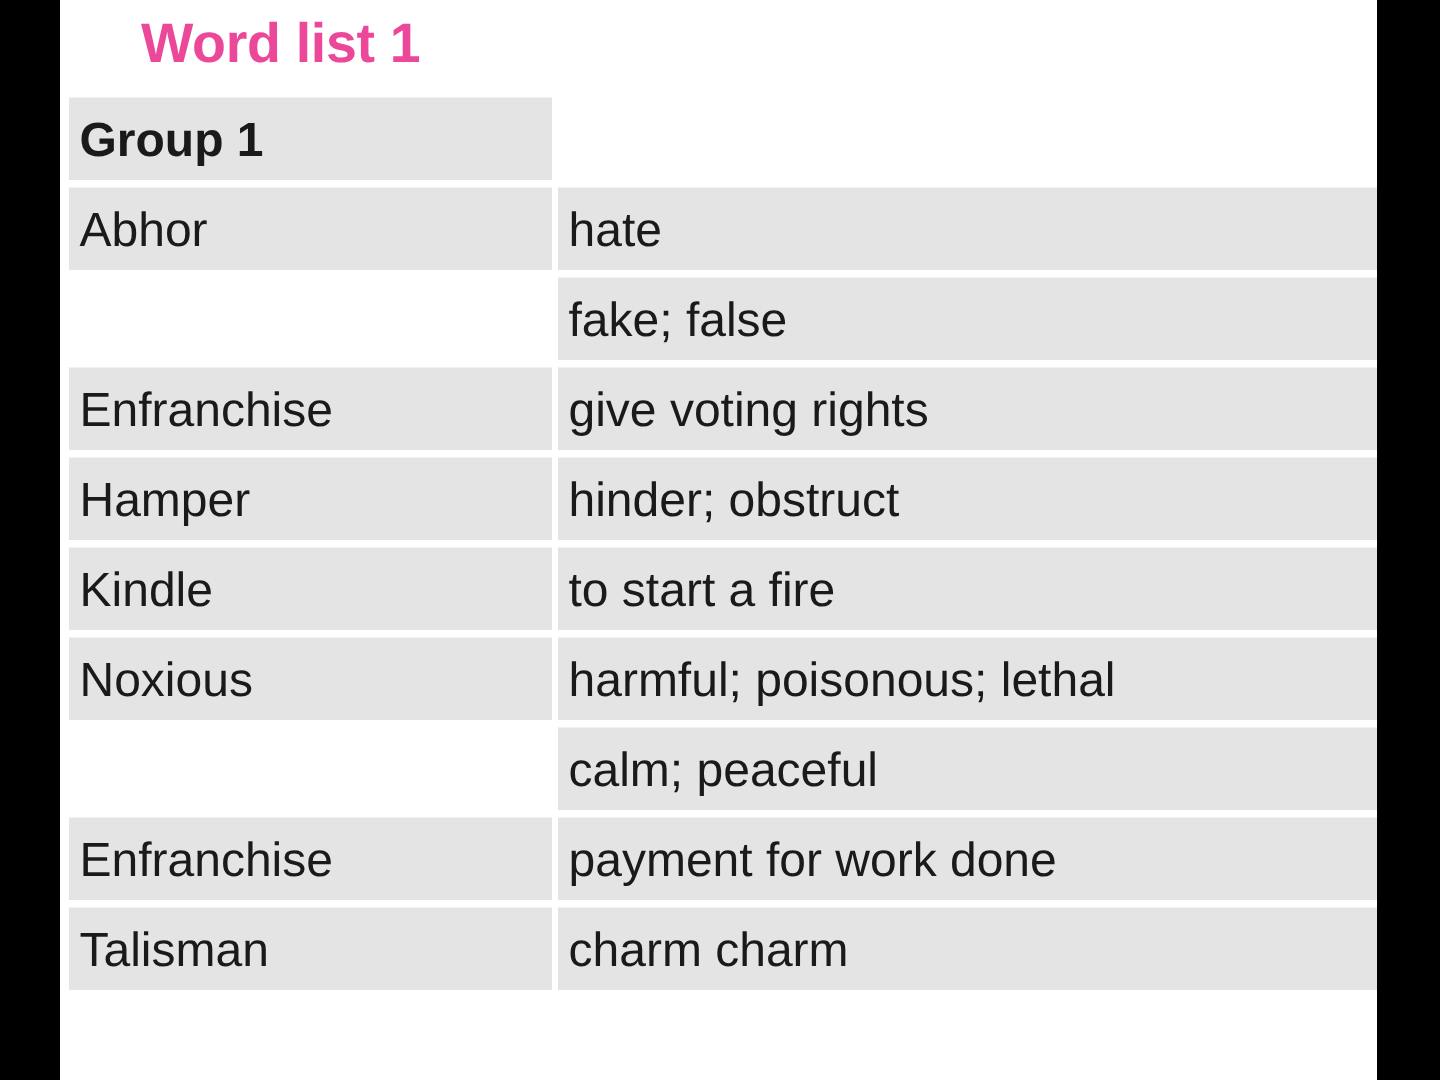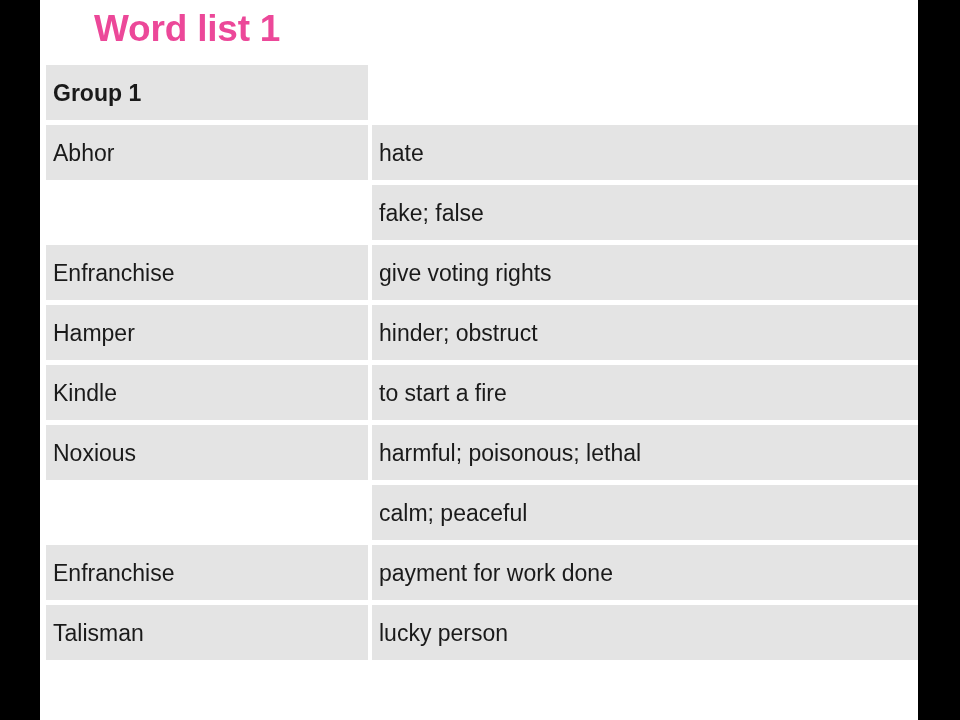"Group 1" .cell { font-size: 23px -> 32px }
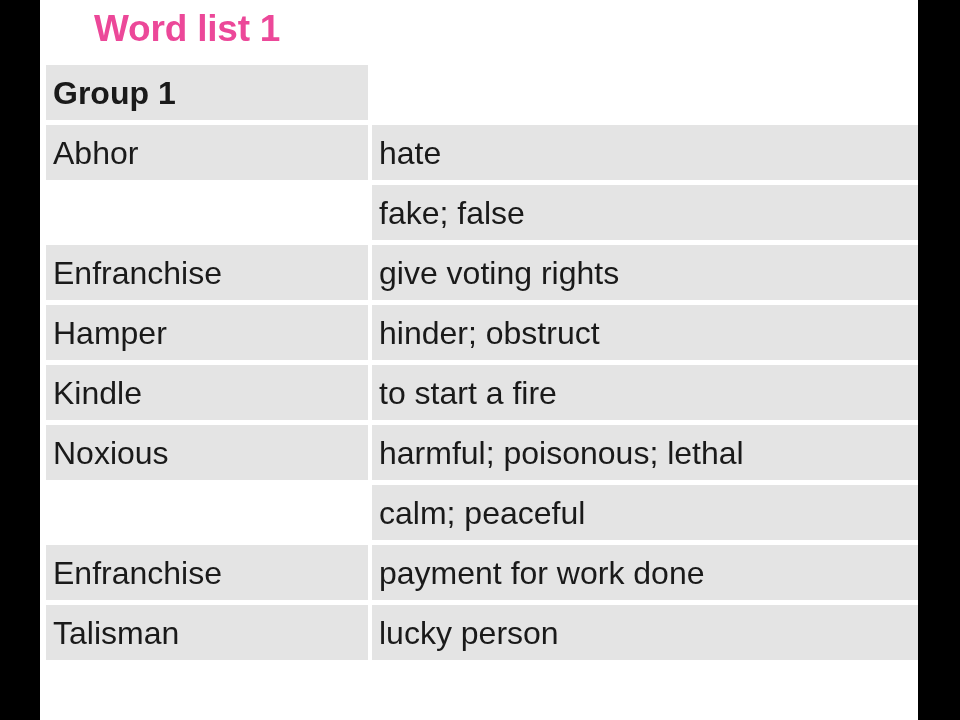"lucky person" div.cell { text: lucky person -> charm charm }
